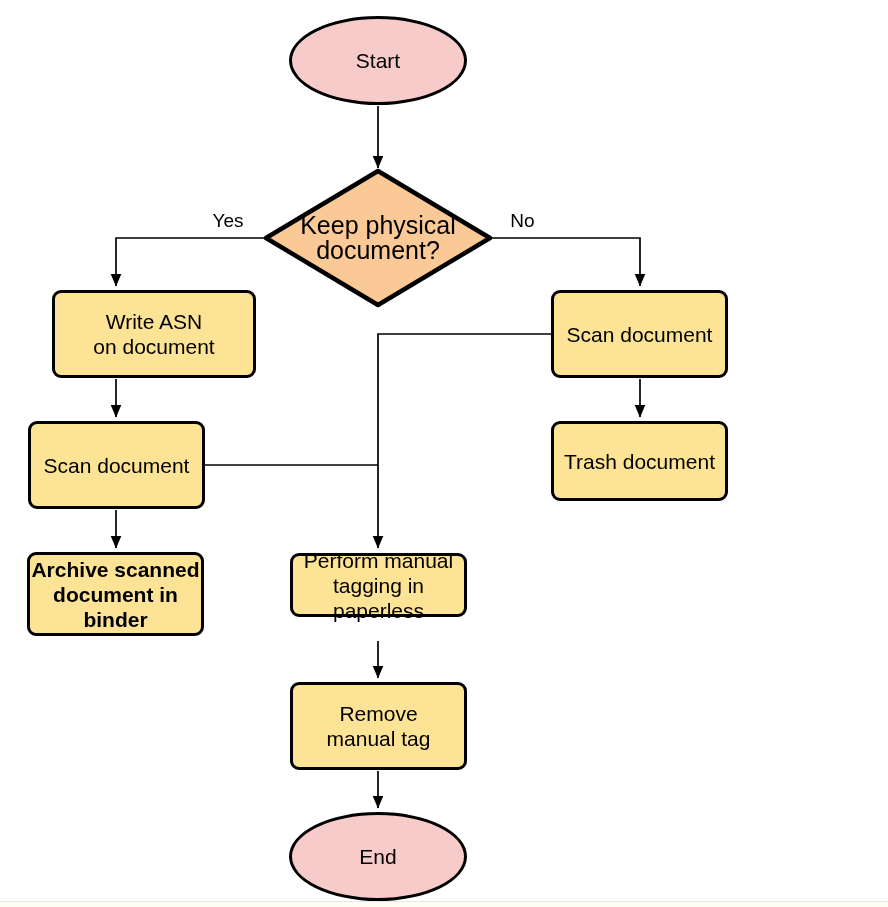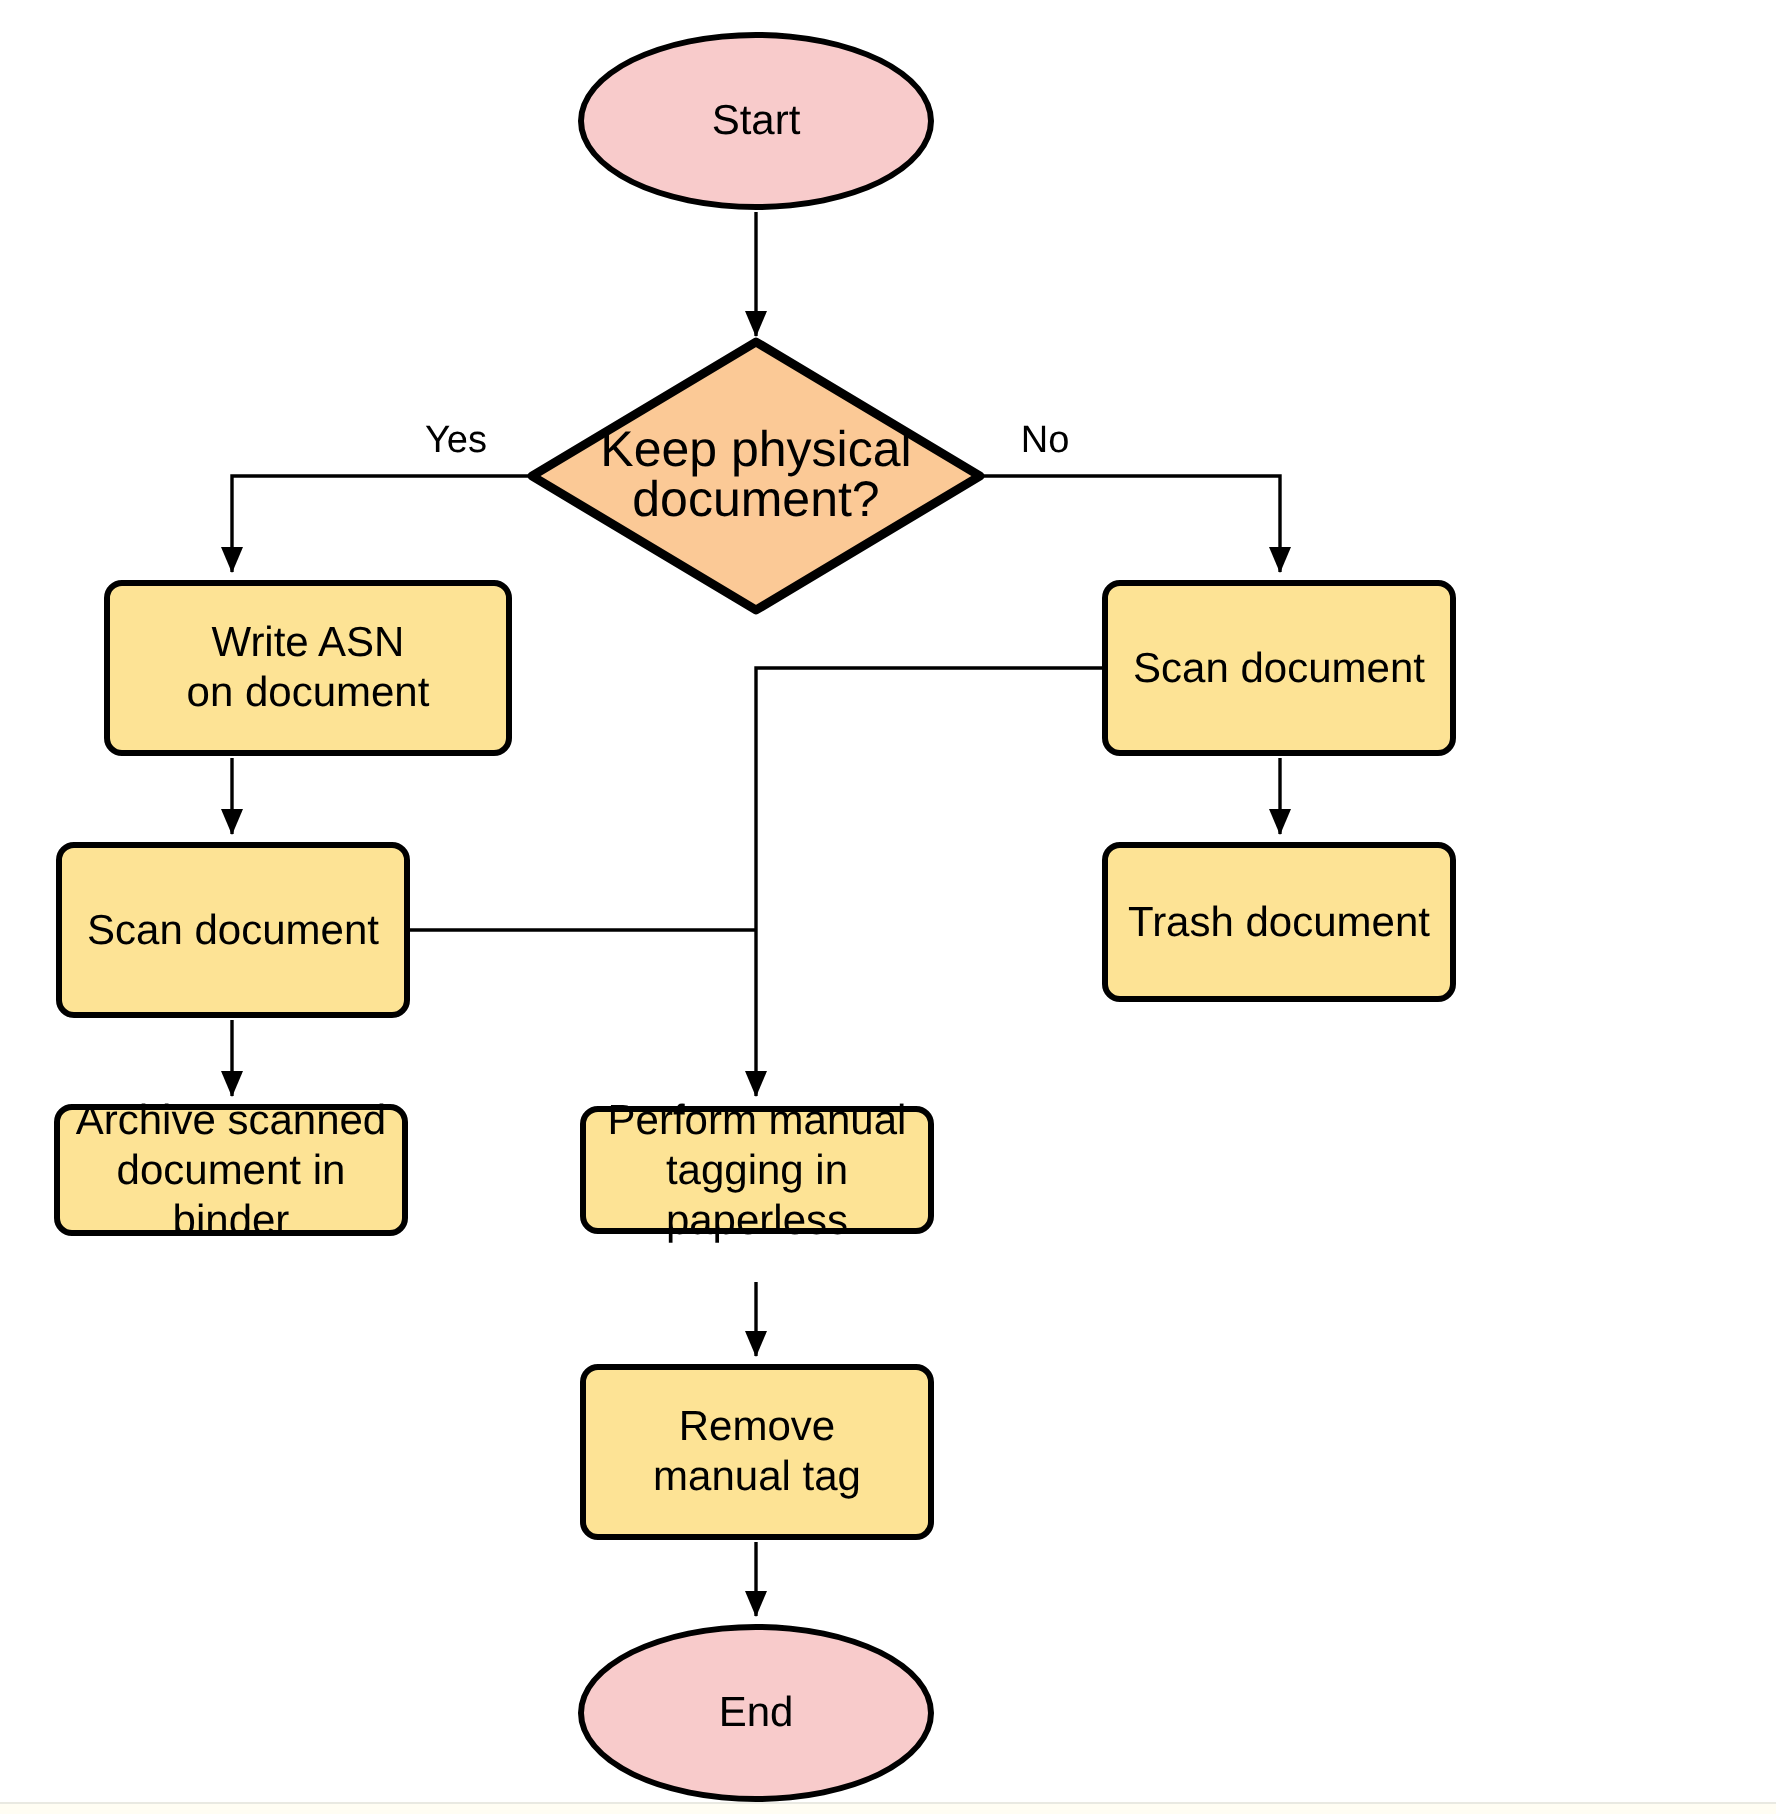"Archive scanned" .n-archive { font-weight: none -> bold; height: 66px -> 84px }
